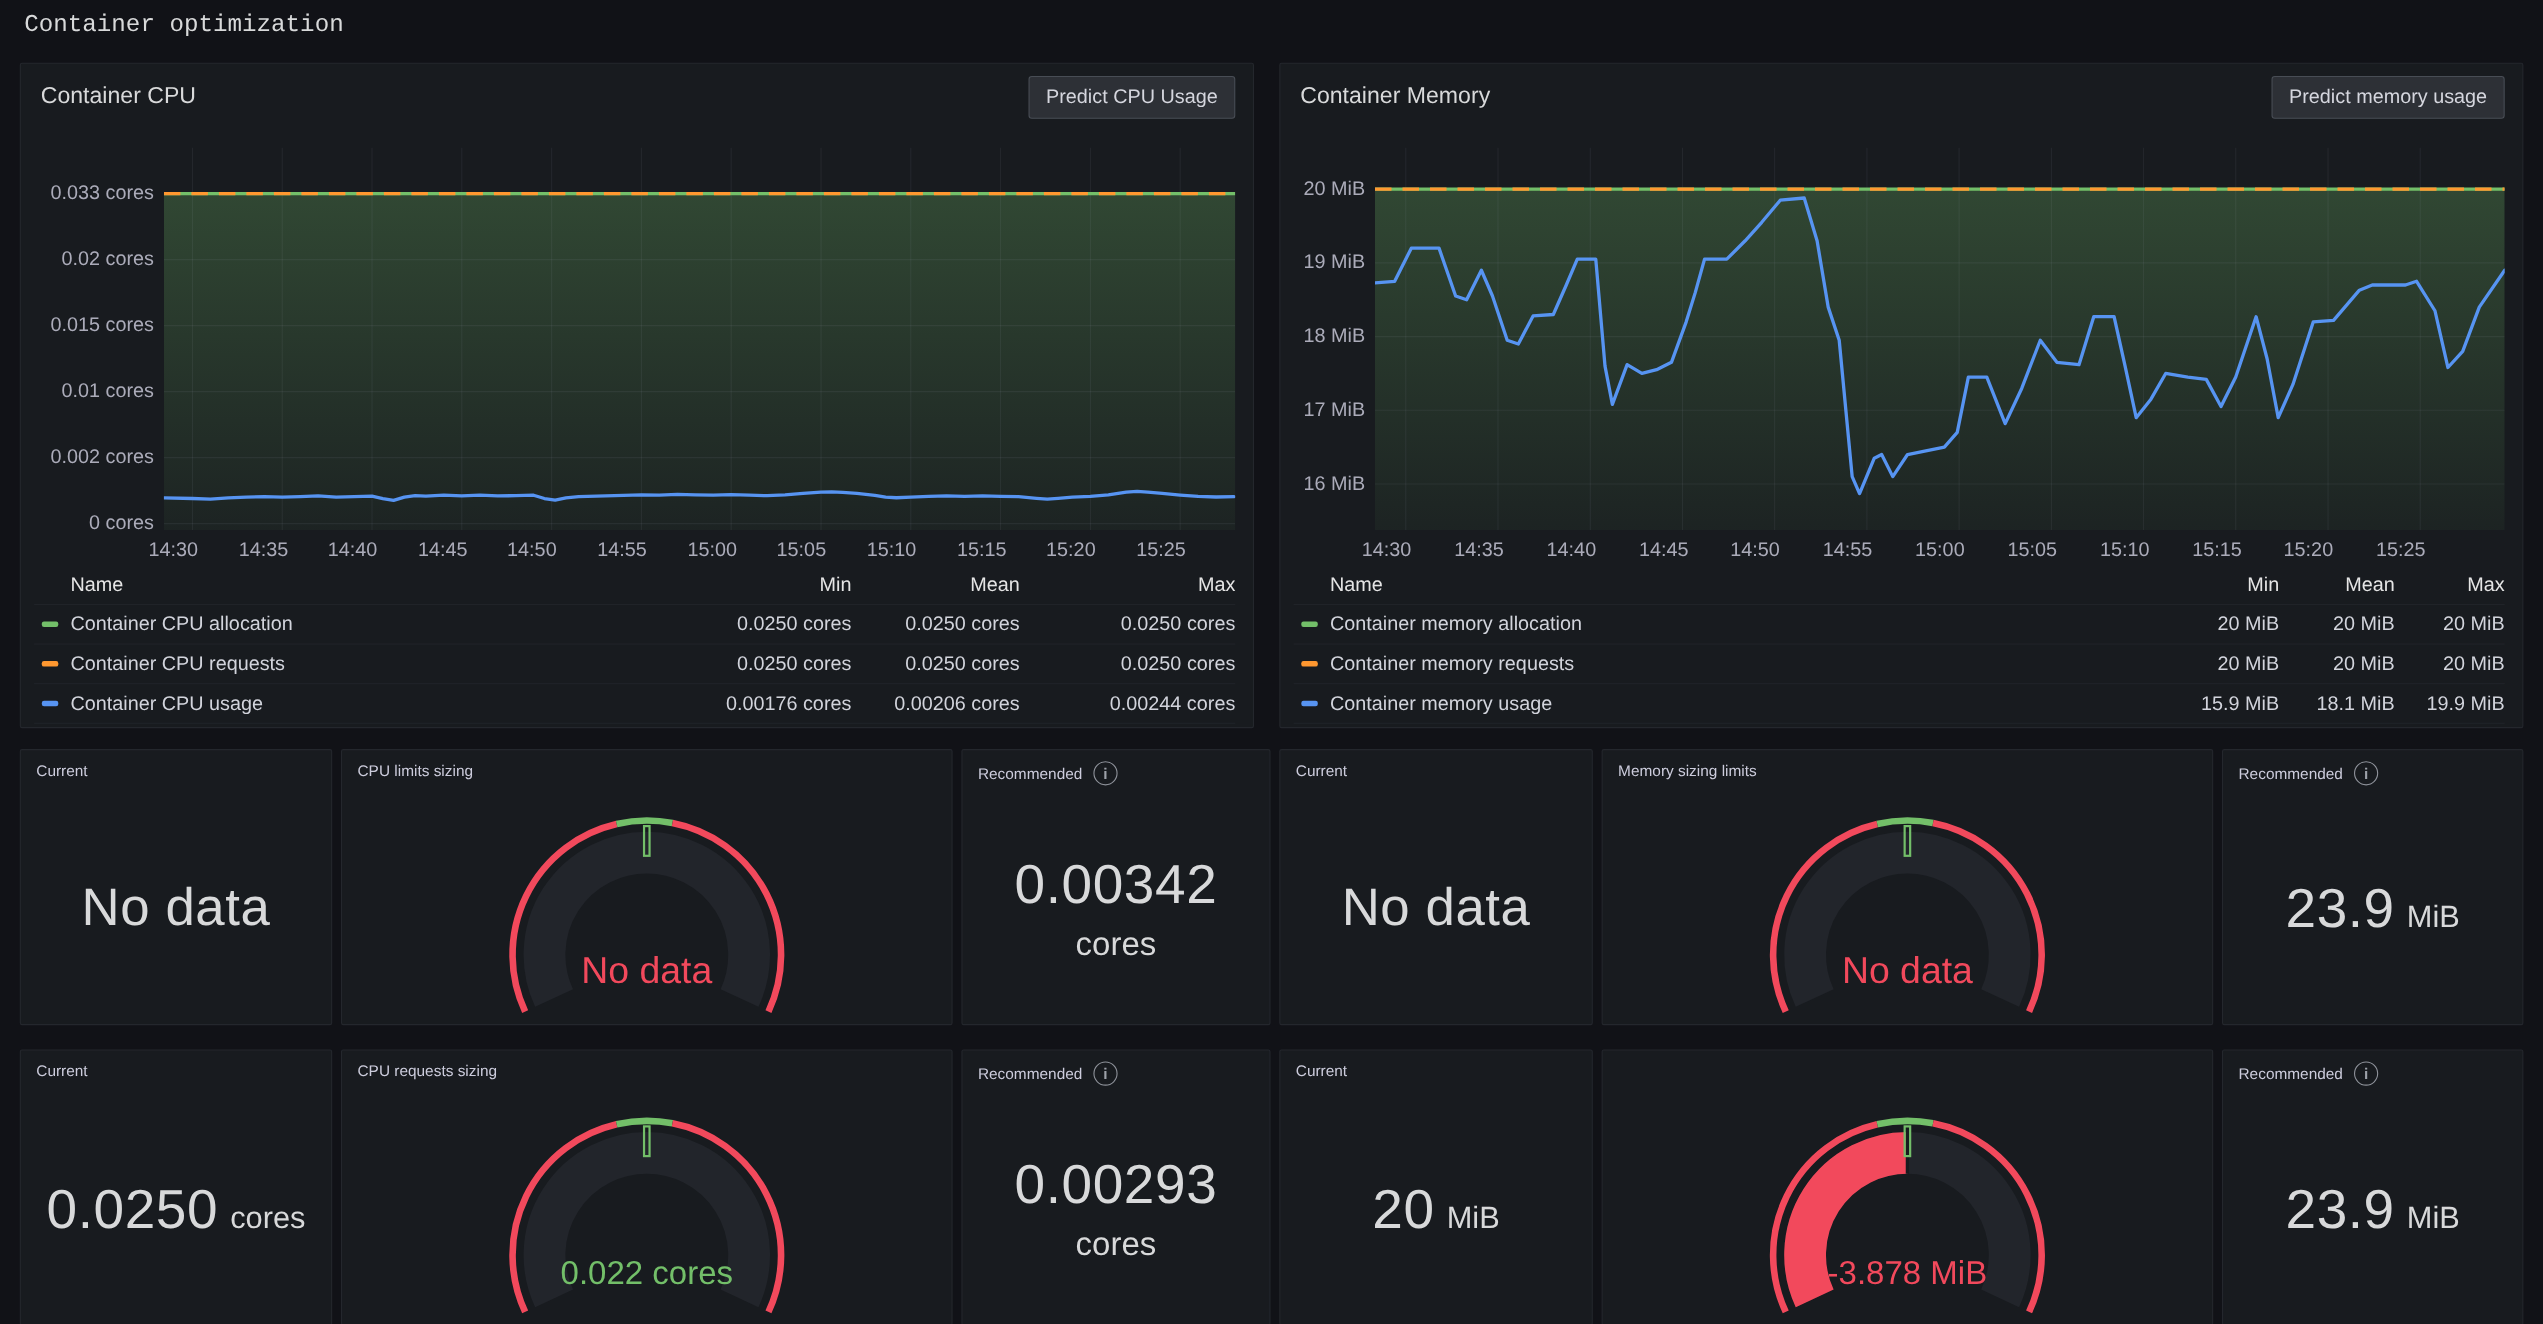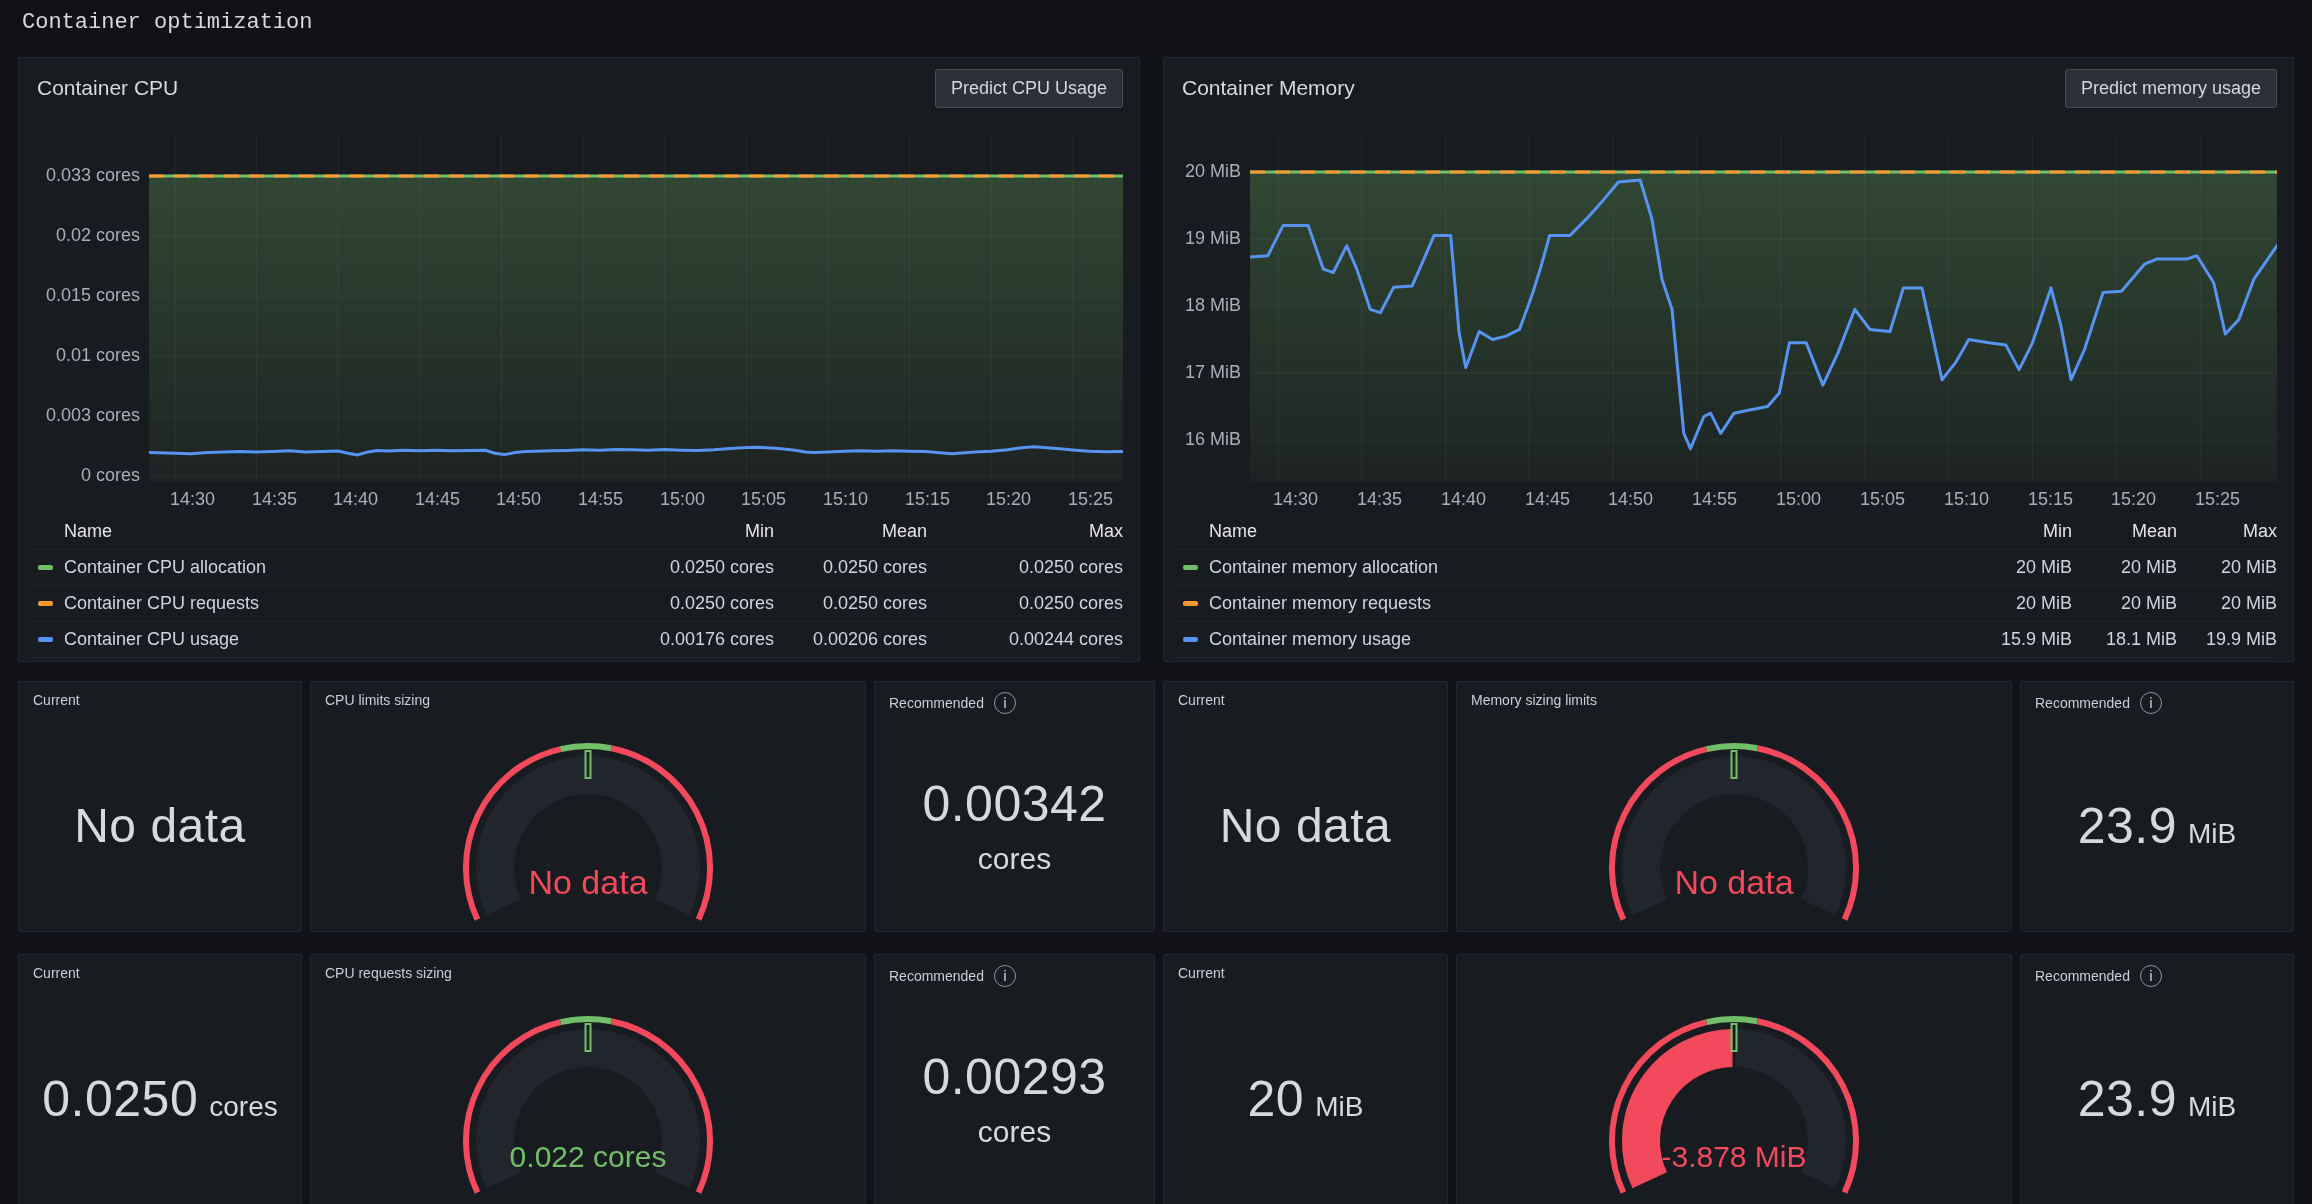"0.003 cores" div.ylab { text: 0.003 -> 0.002 }
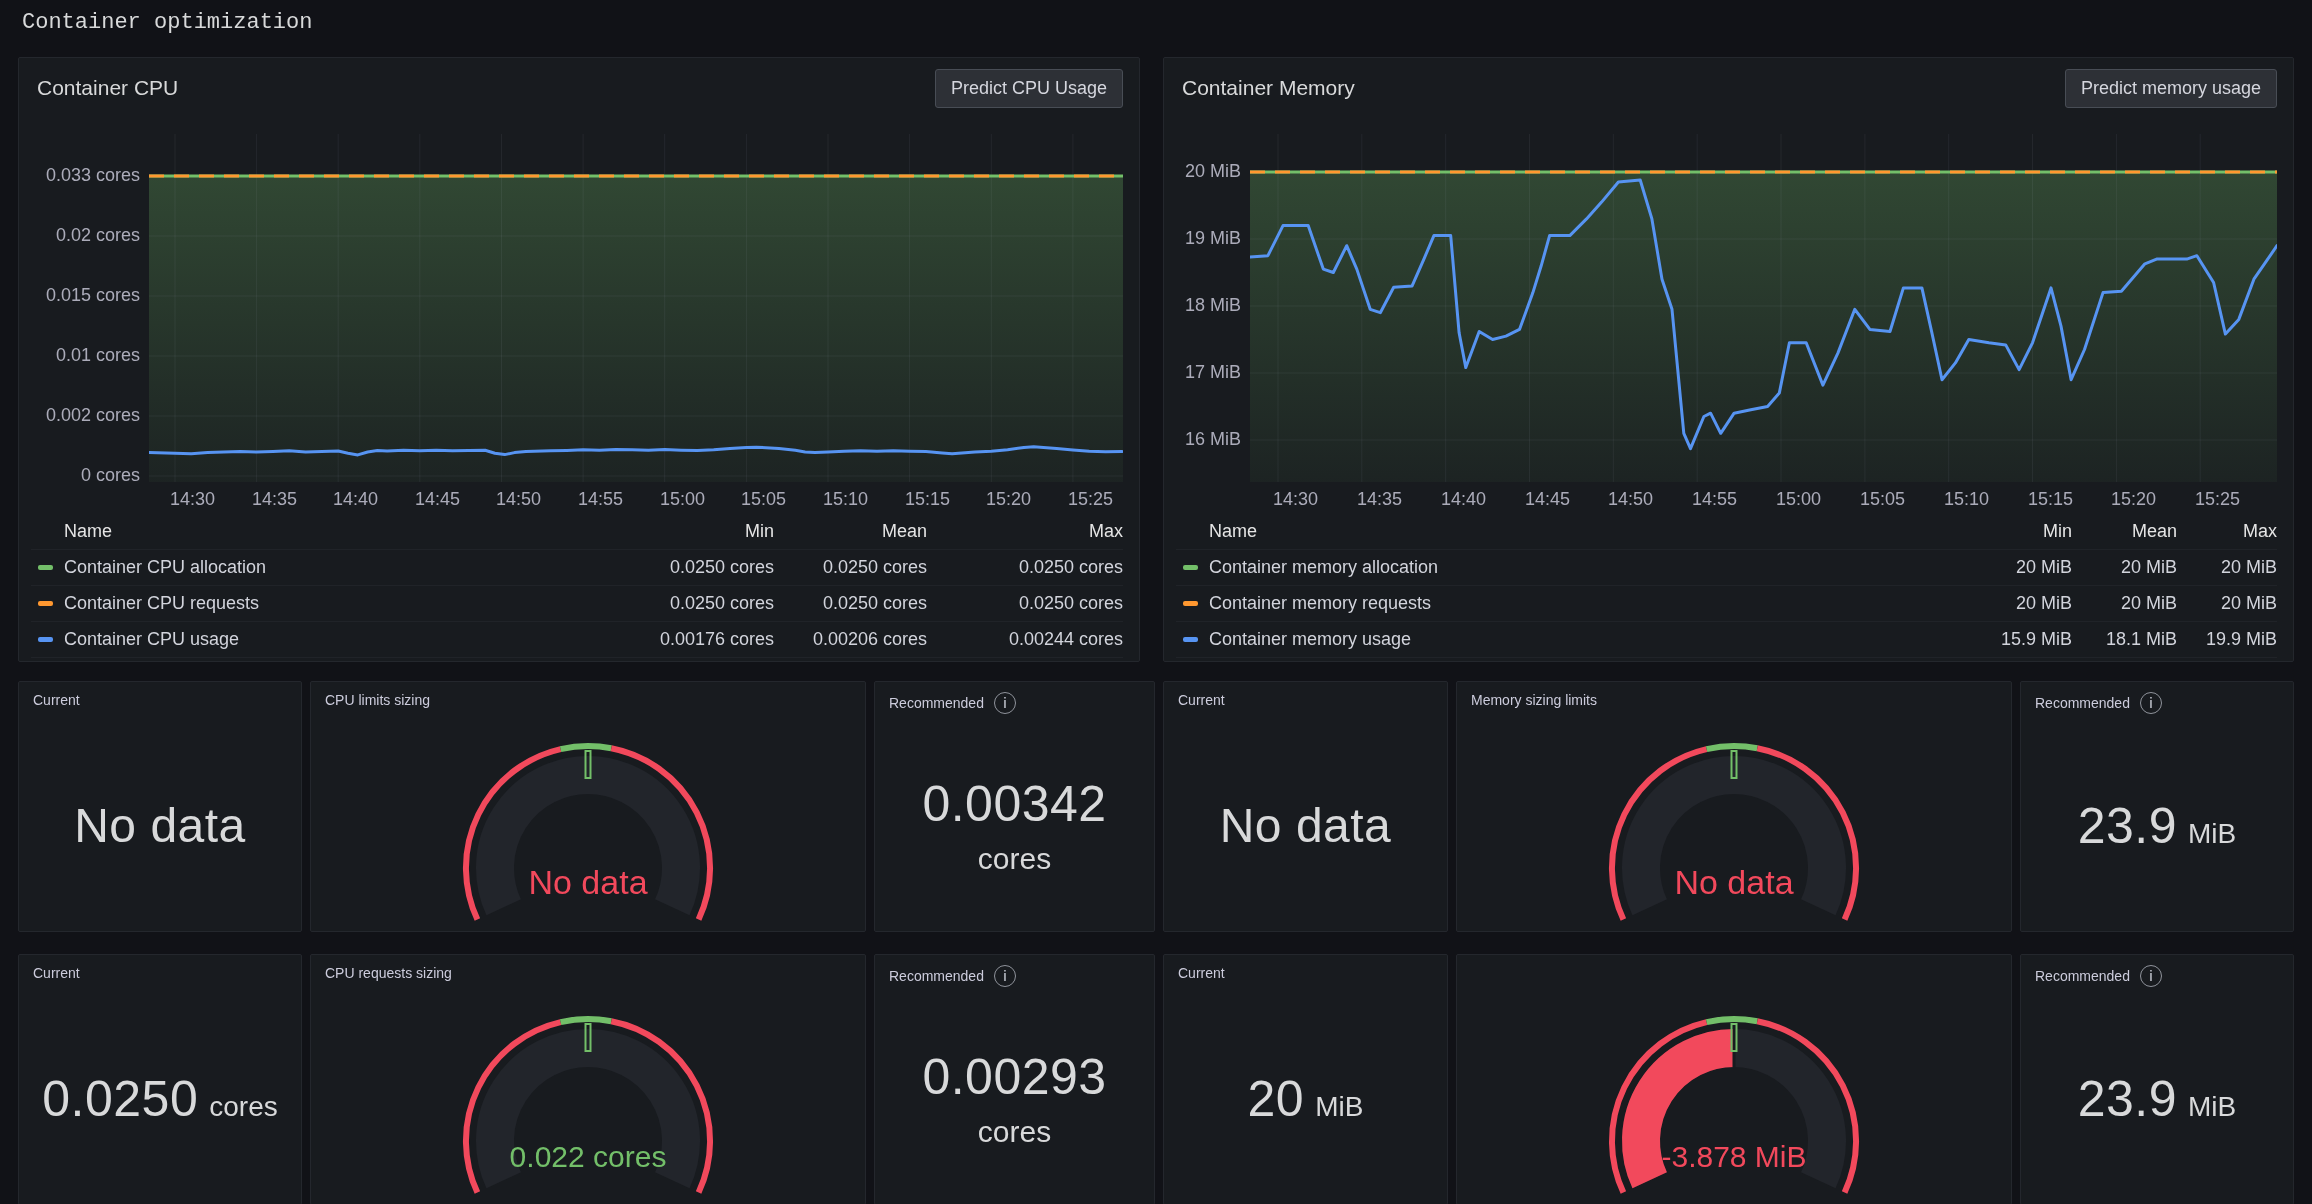"14:30" .xlab { text-align: right -> left }
